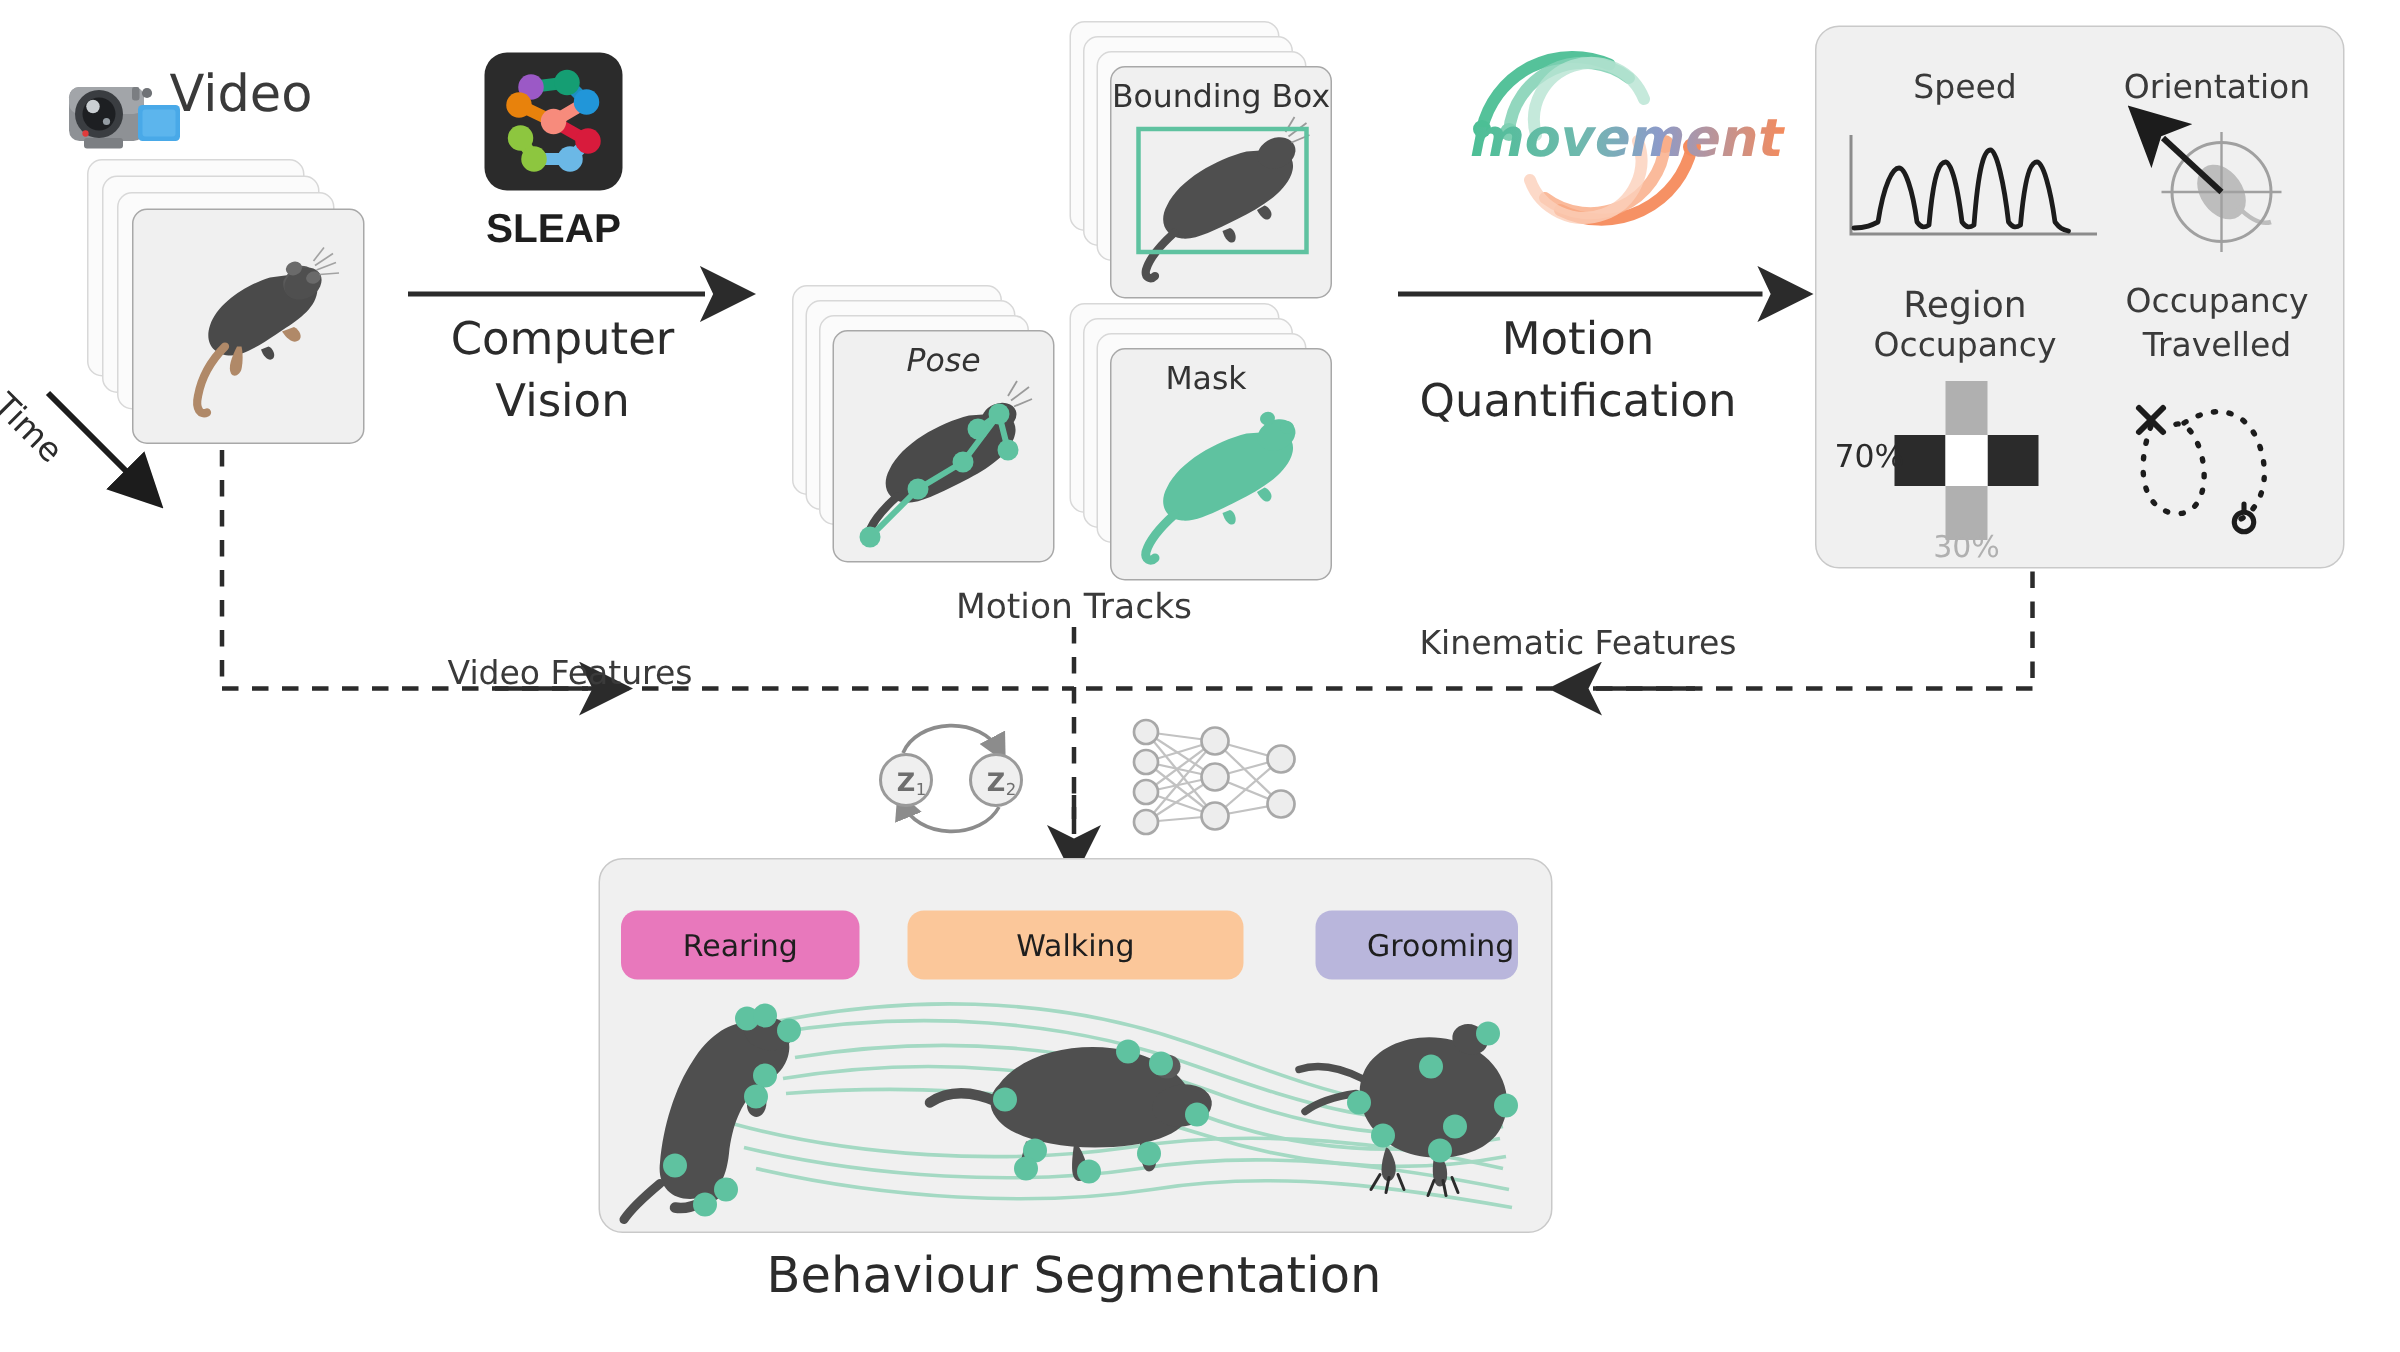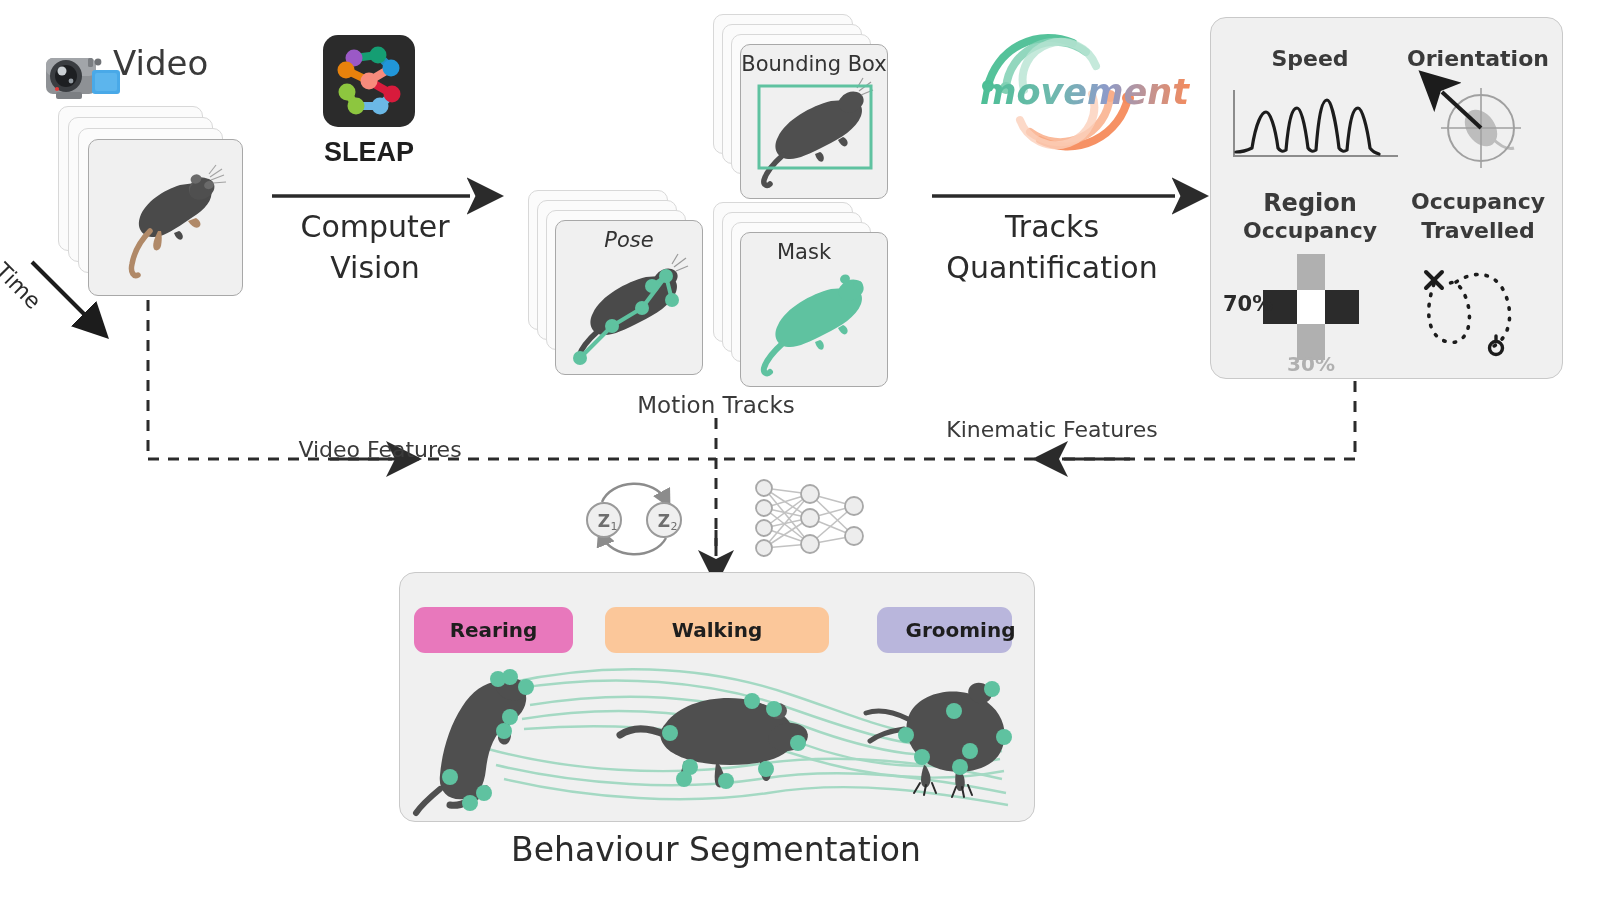"Speed" .panel { font-weight: bold -> none }
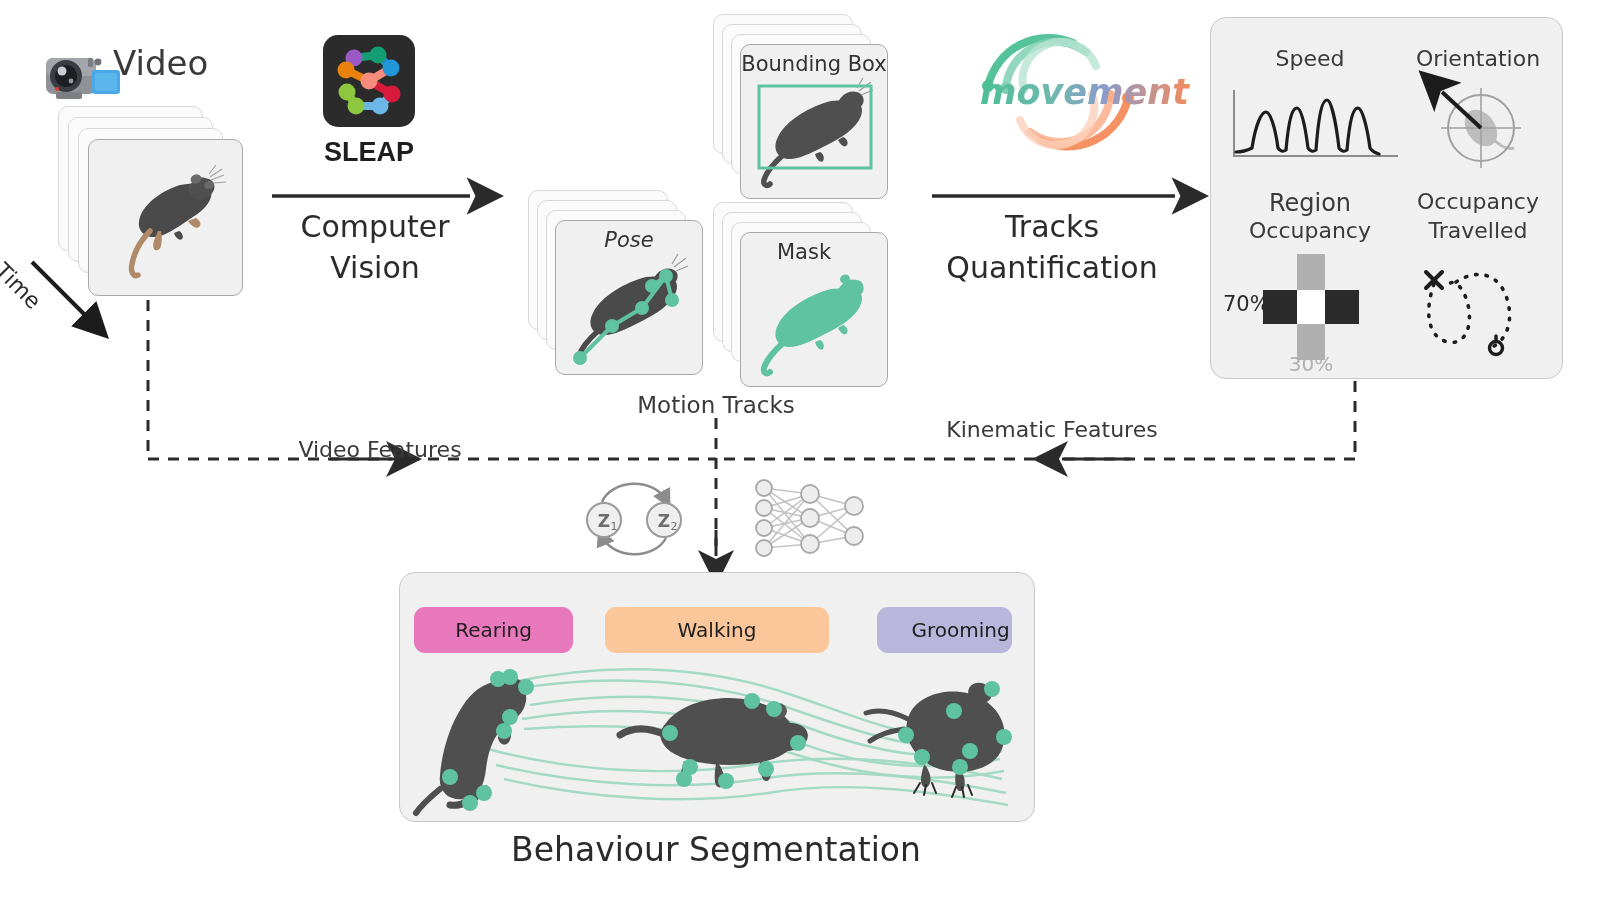"Tracks" div.lbl { text: Tracks -> Motion }
